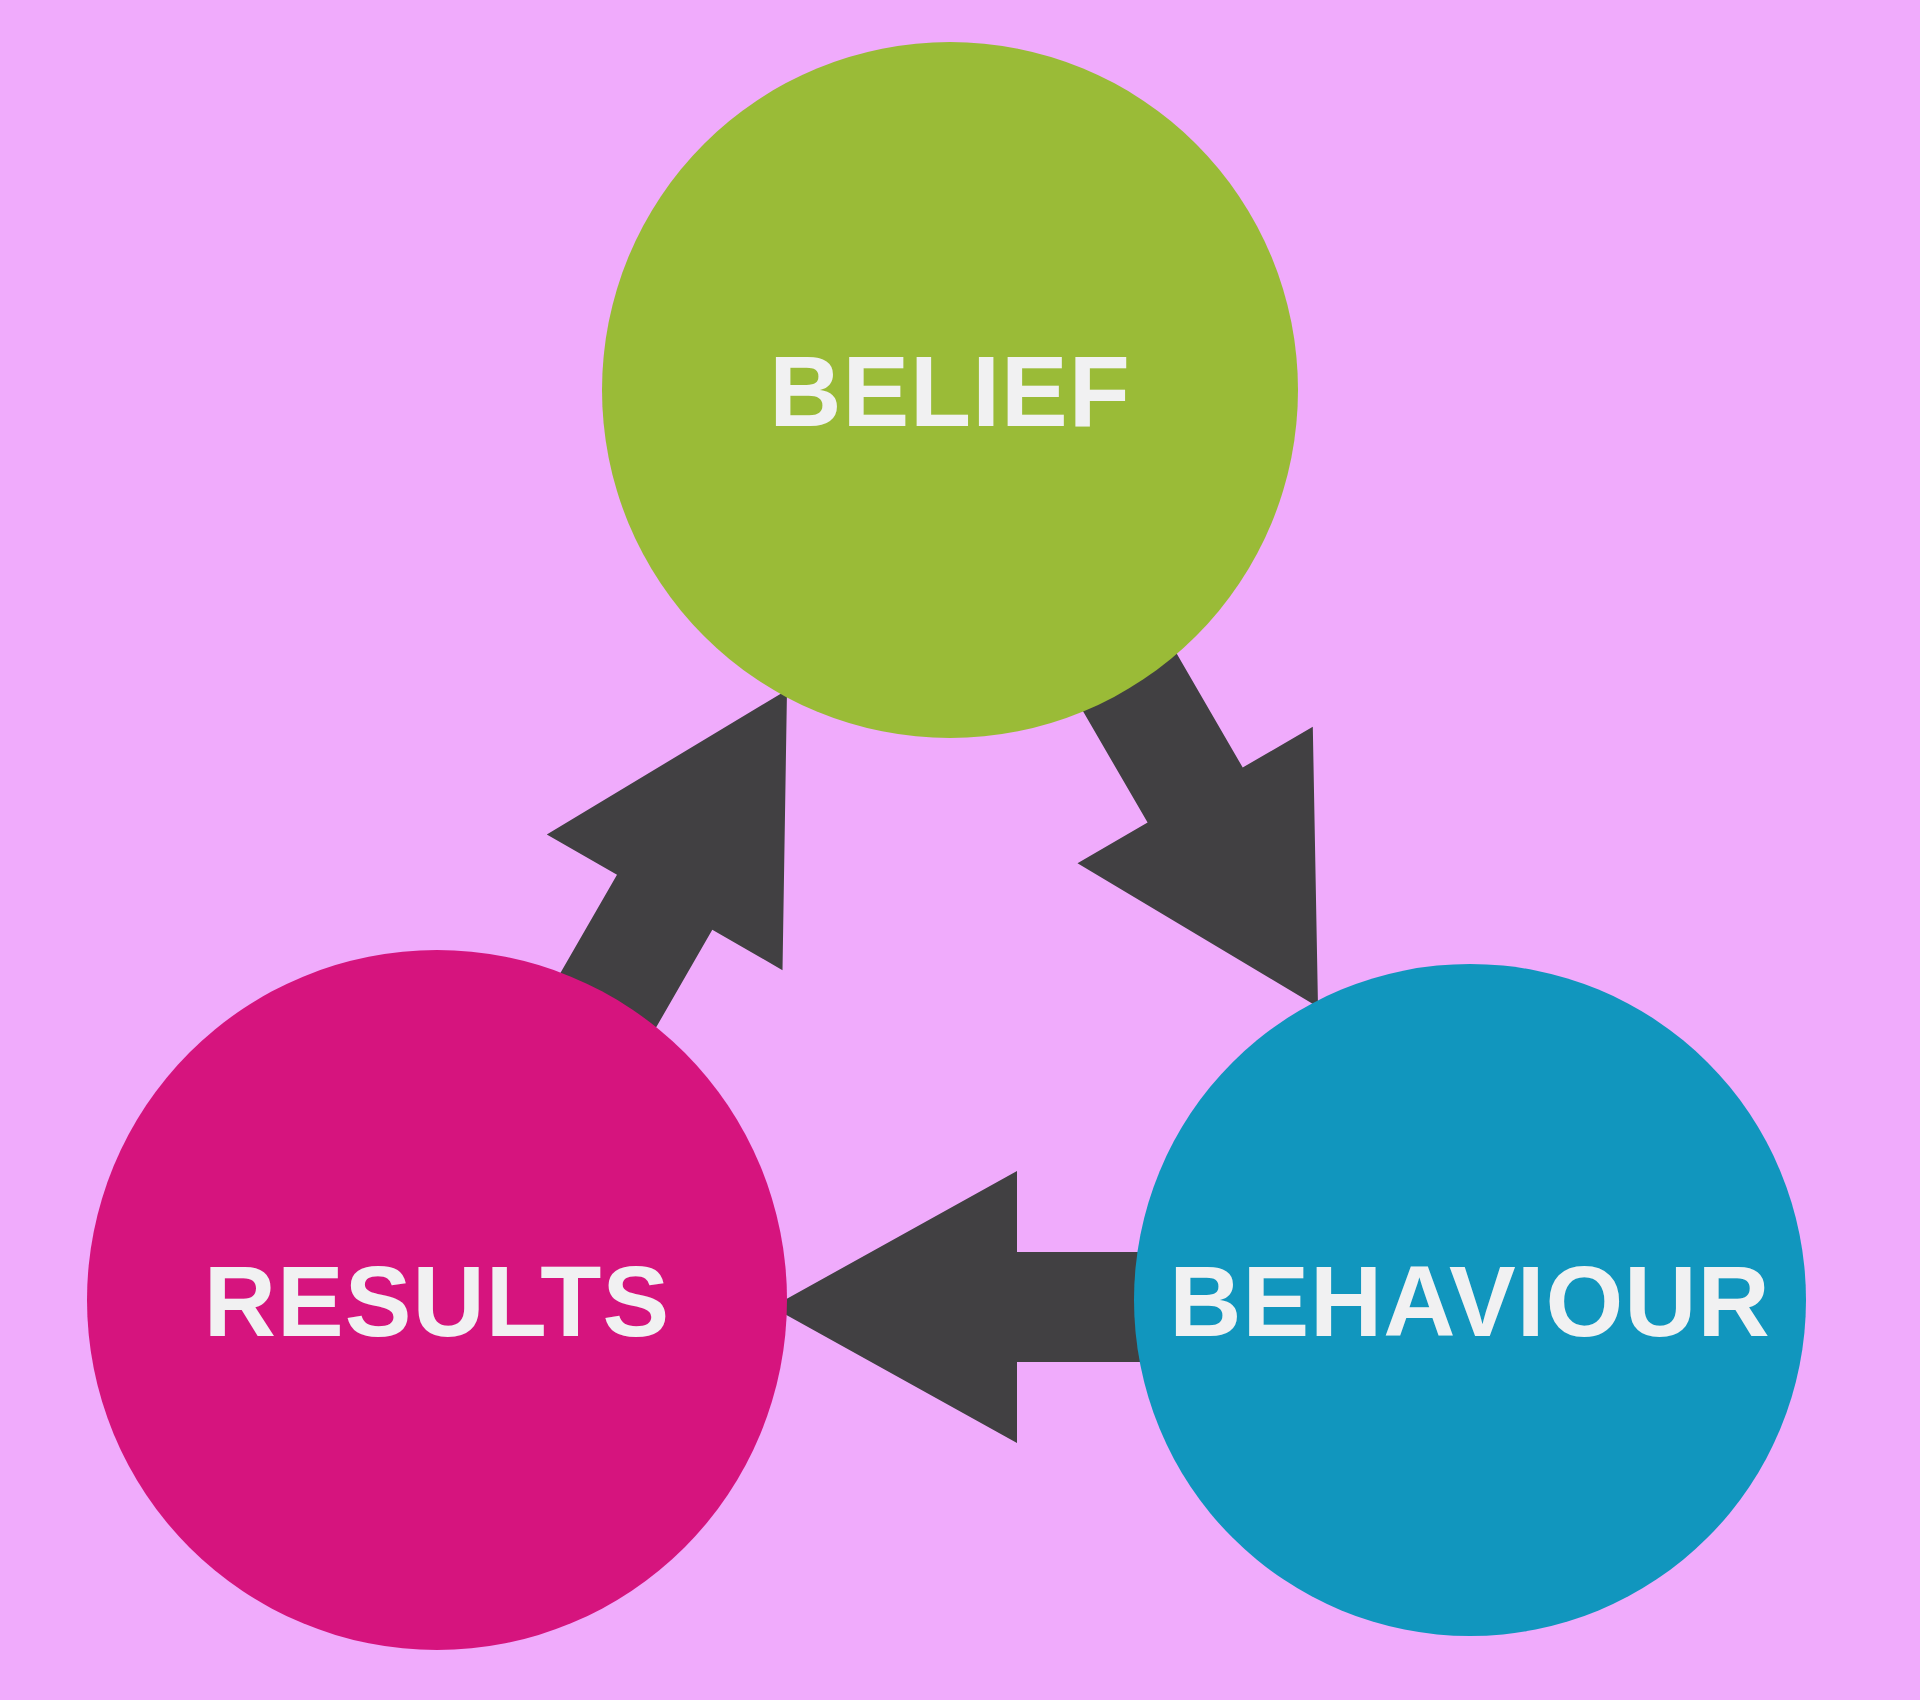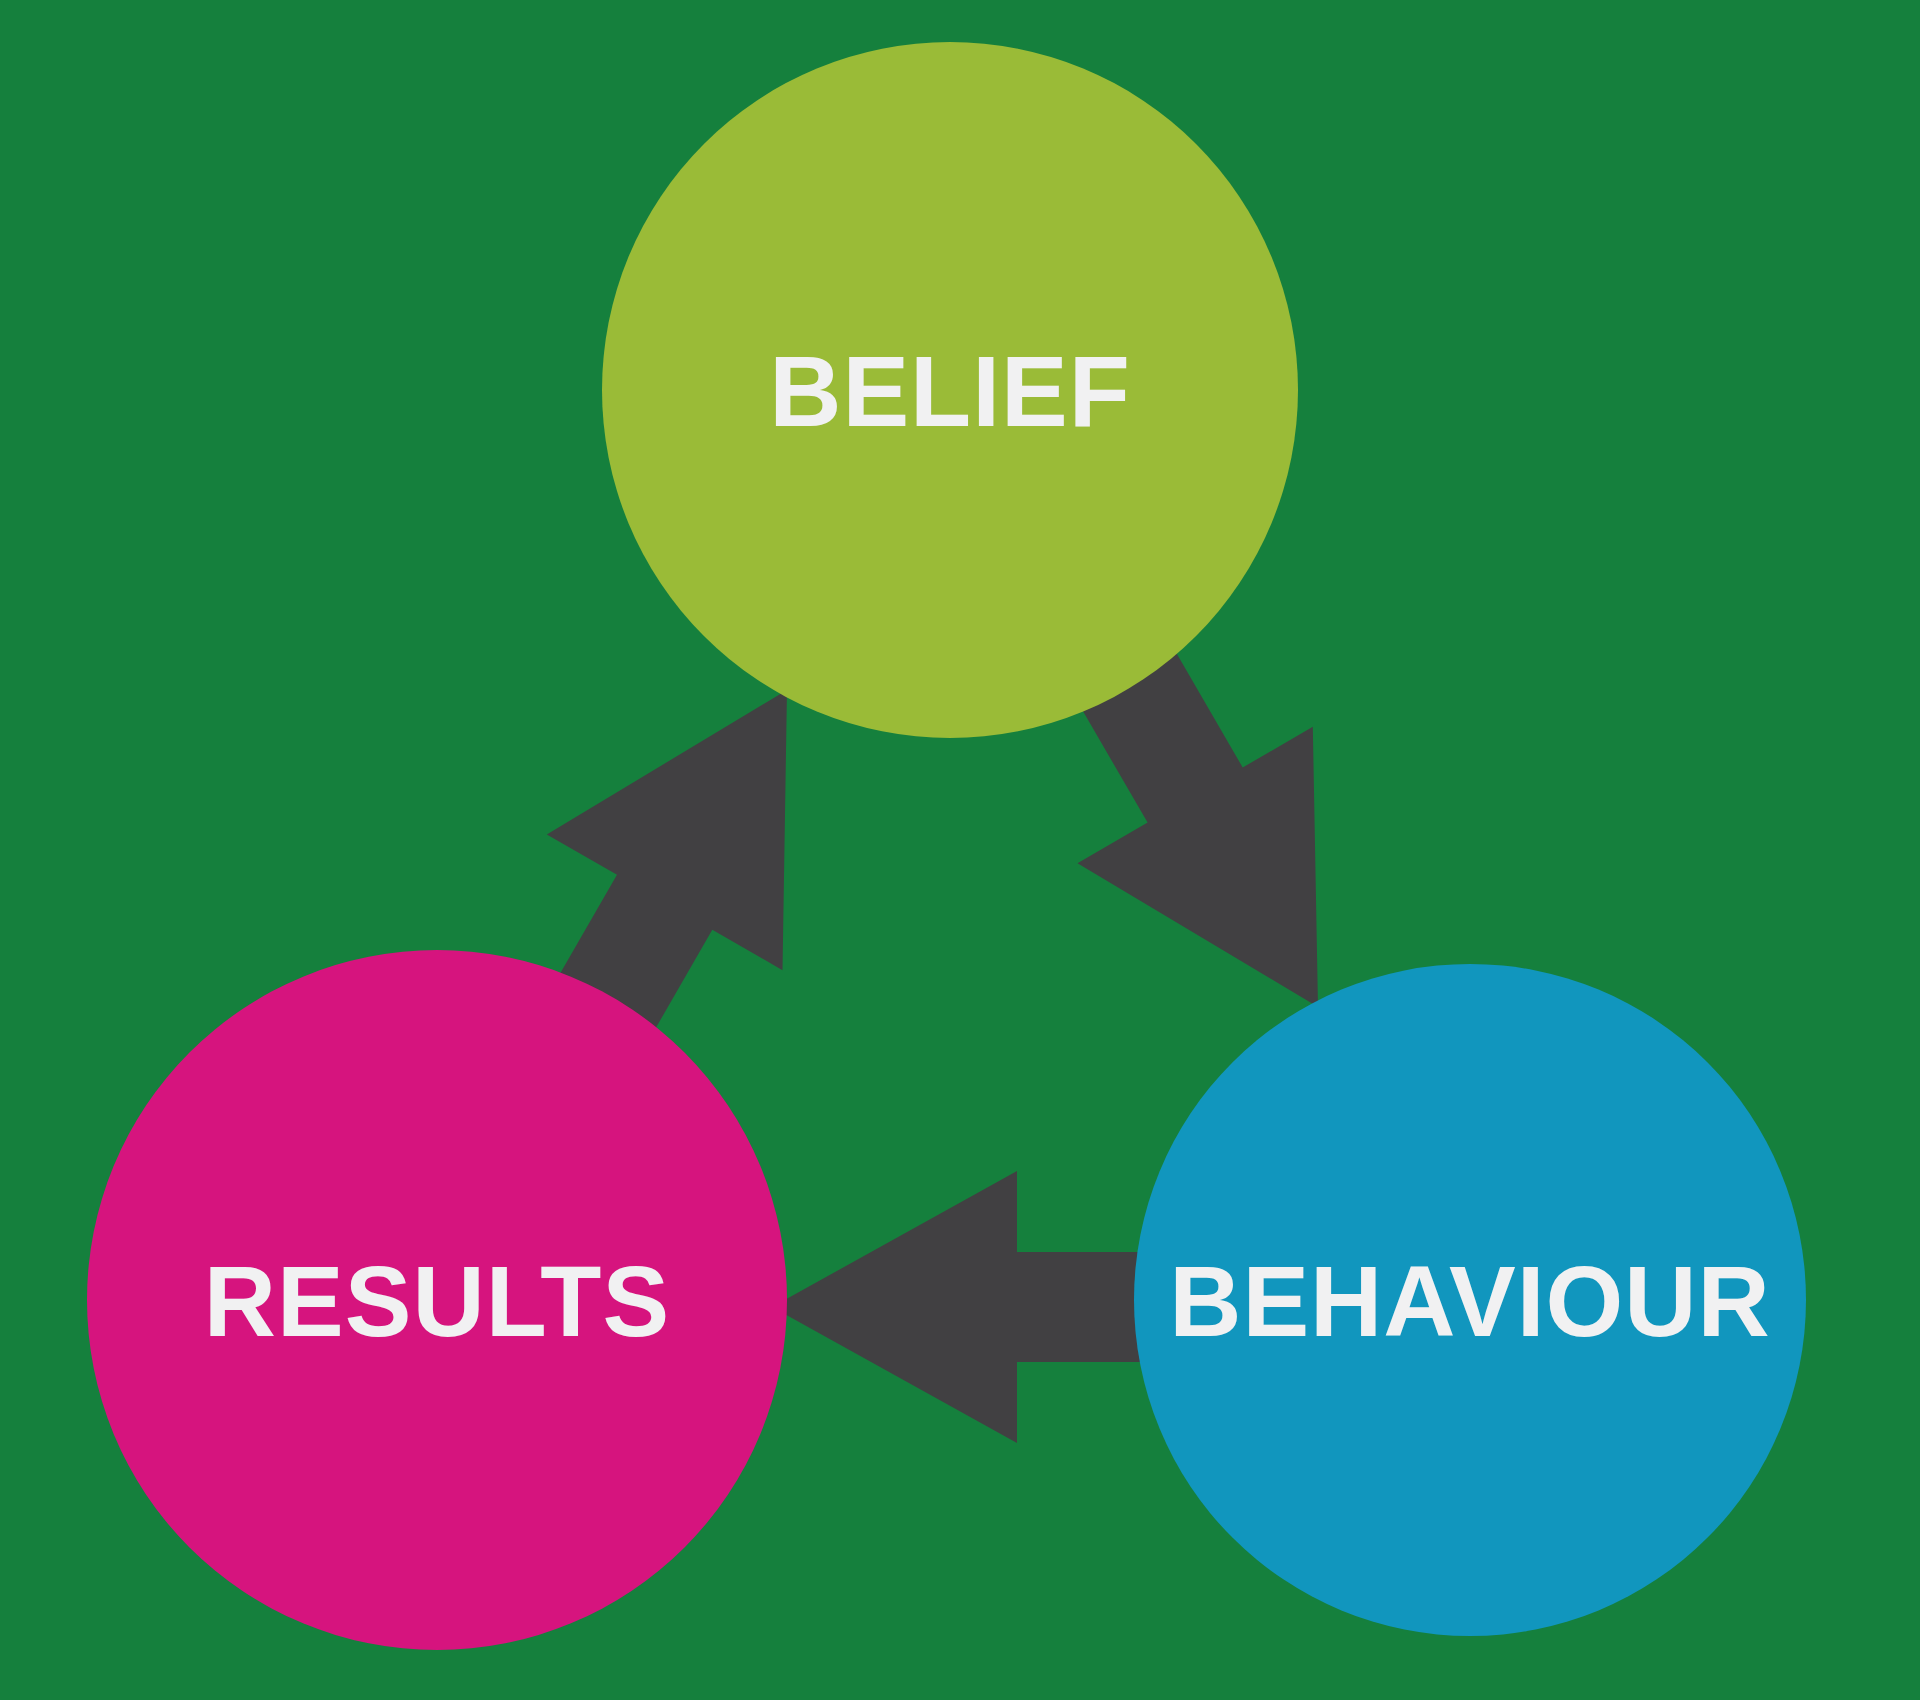"BELIEF" .stage { background: #15803d -> #f0abfc }
